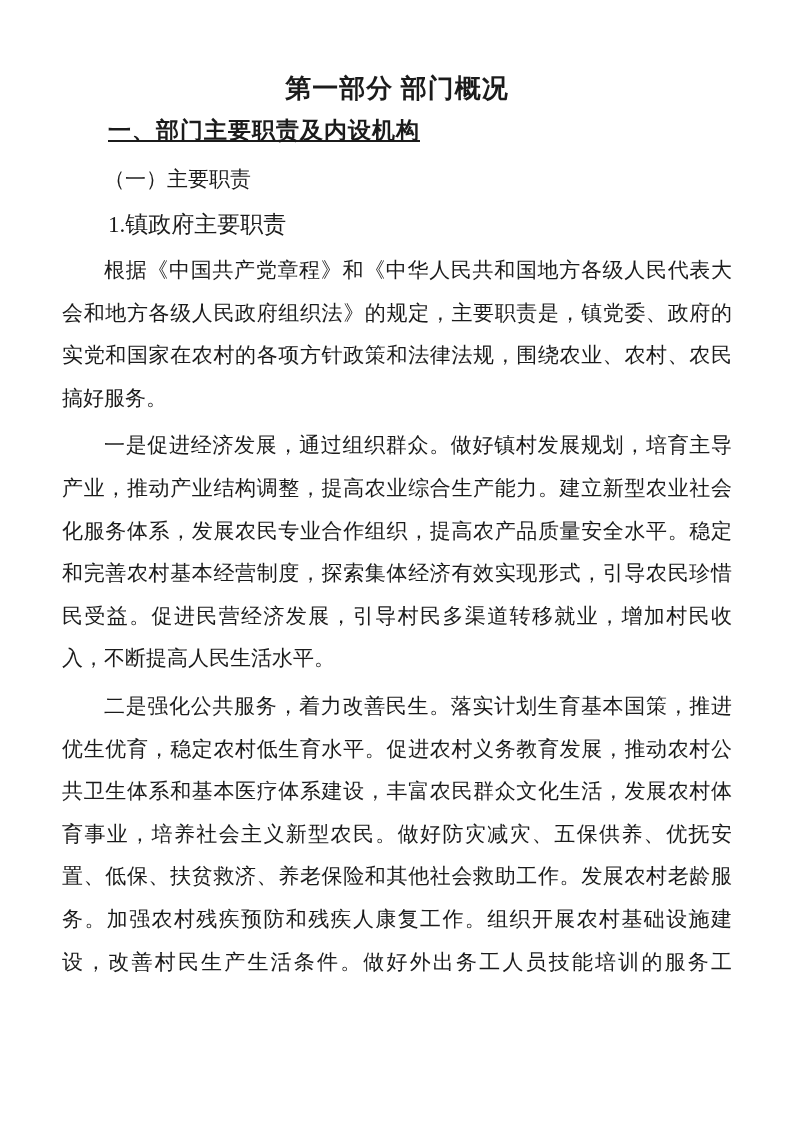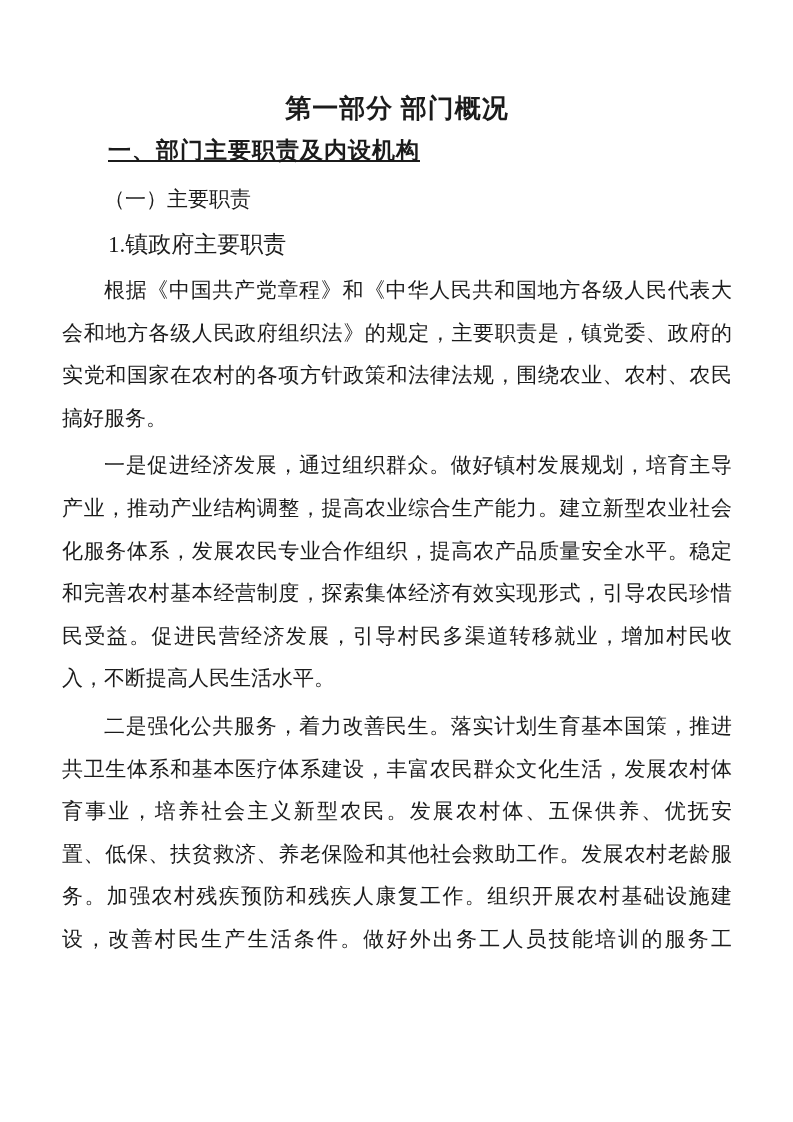"第一部分 部门概况" .page { padding: 82px 61px 0 62px -> 62px 61px 0 62px }
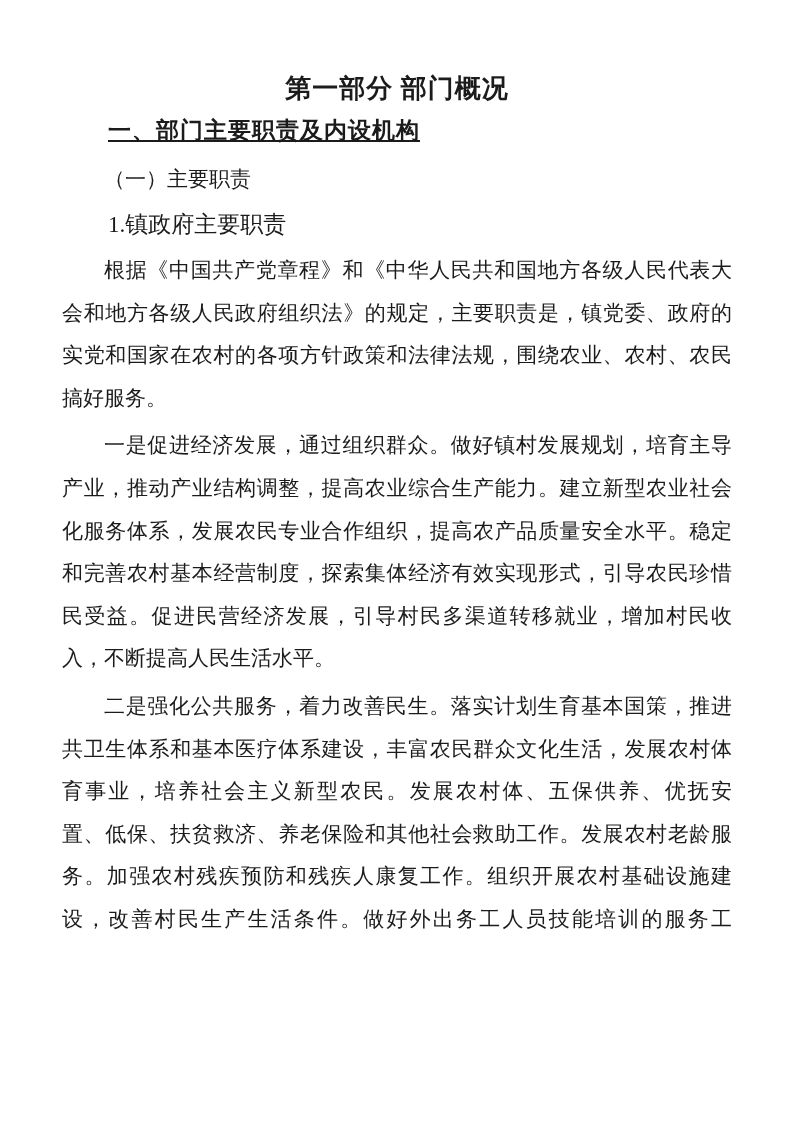"优生优育，稳定农村低生育水平。促进农村义务教育发展，推动农村公" div.line { html: none -> <div>优生优育，稳定农村低生育水平。促进农村义务教育发展，推动农村公</div> }
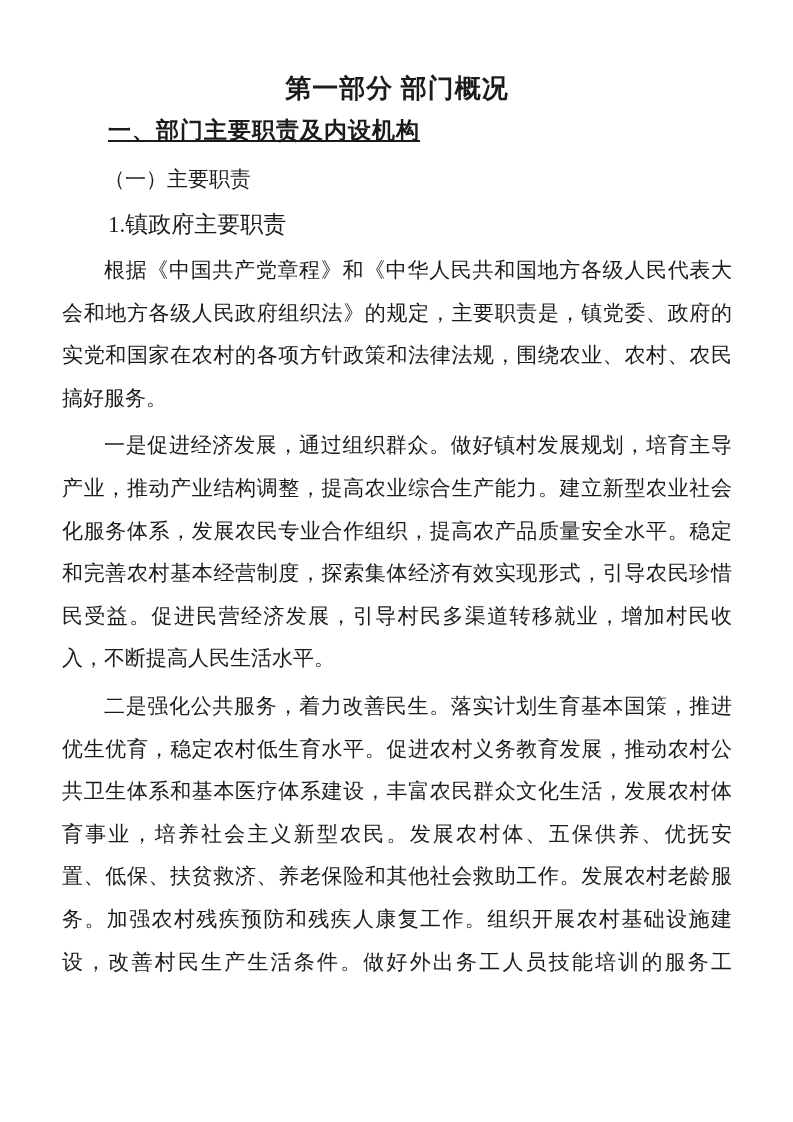"育事业，培养社会主义新型农民。发展农村体、五保供养、优抚安" div.line { text: 发展农村体 -> 做好防灾减灾 }
